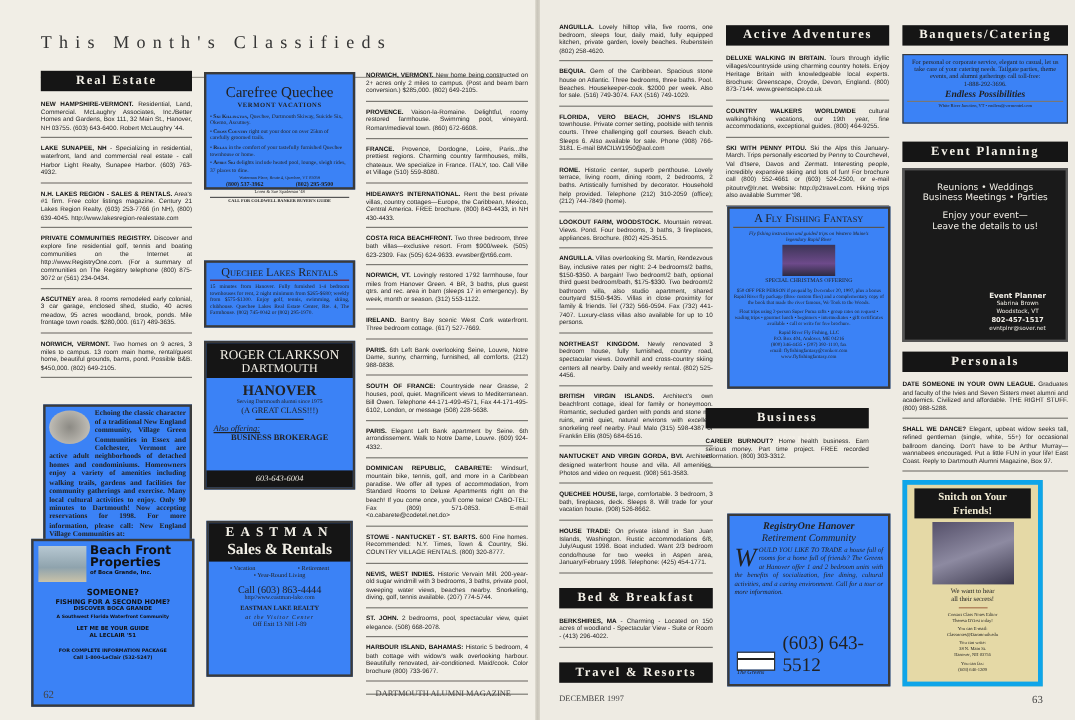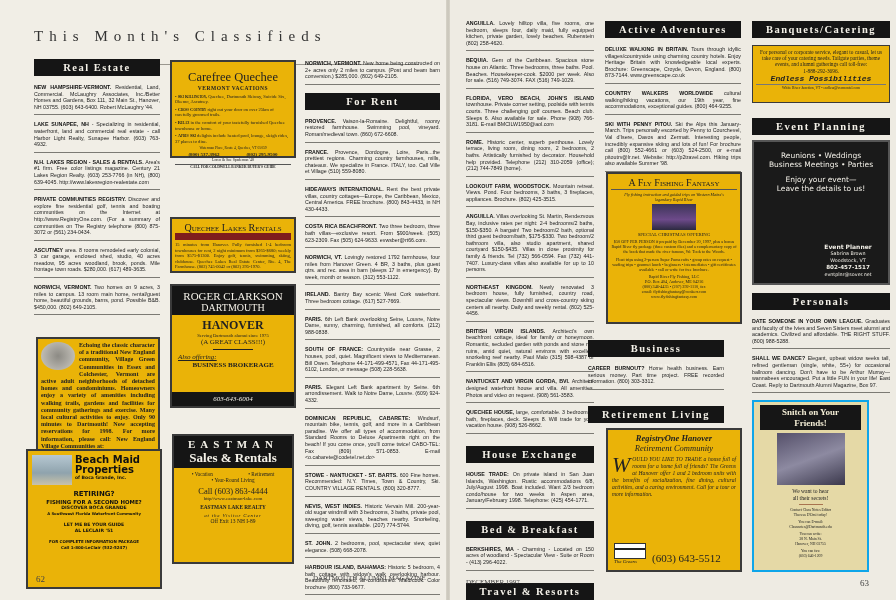"Carefree Quechee" .box { background: #eab308 -> #3b82f6 }
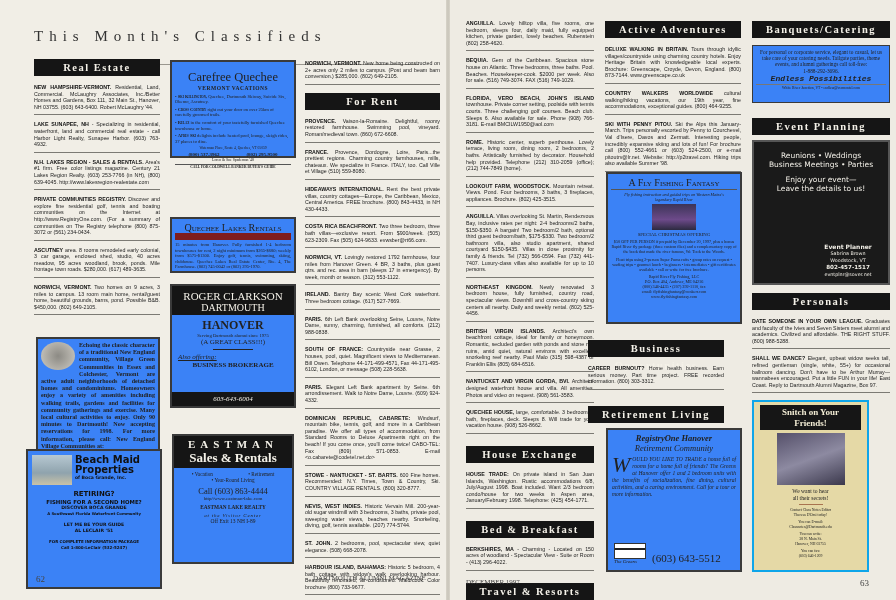"Endless Possibilities" div { font-family: Liberation Mono, monospace -> Liberation Serif, serif }
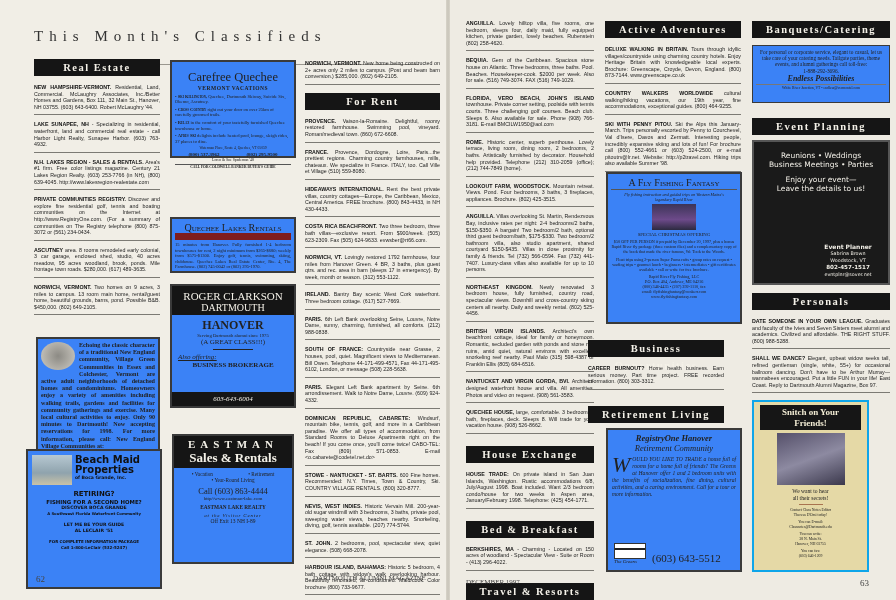"For Rent" div.hdr { html: <div>For Rent</div> -> none }
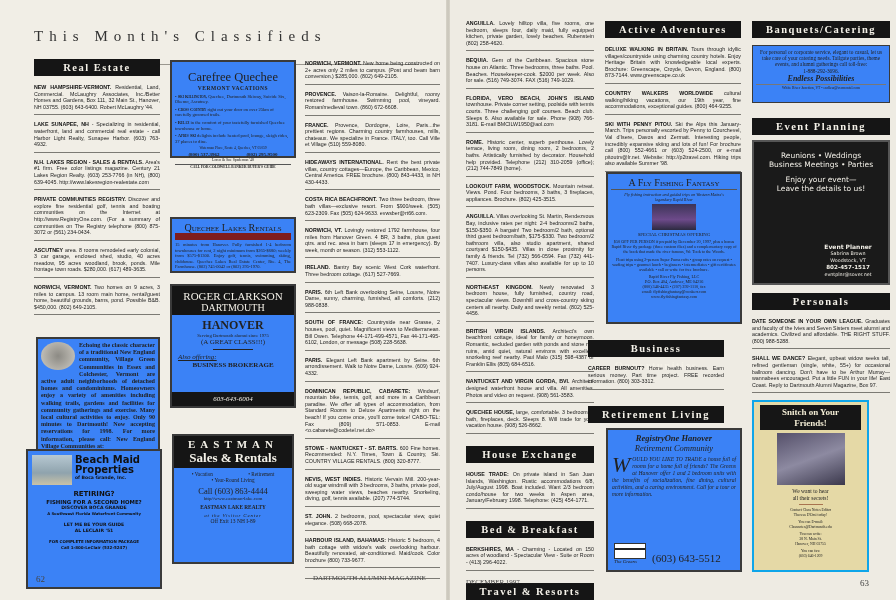"Quechee Lakes Rentals" div.c { border-bottom: 7px solid #7f1d1d -> 1px solid #7f1d1d }
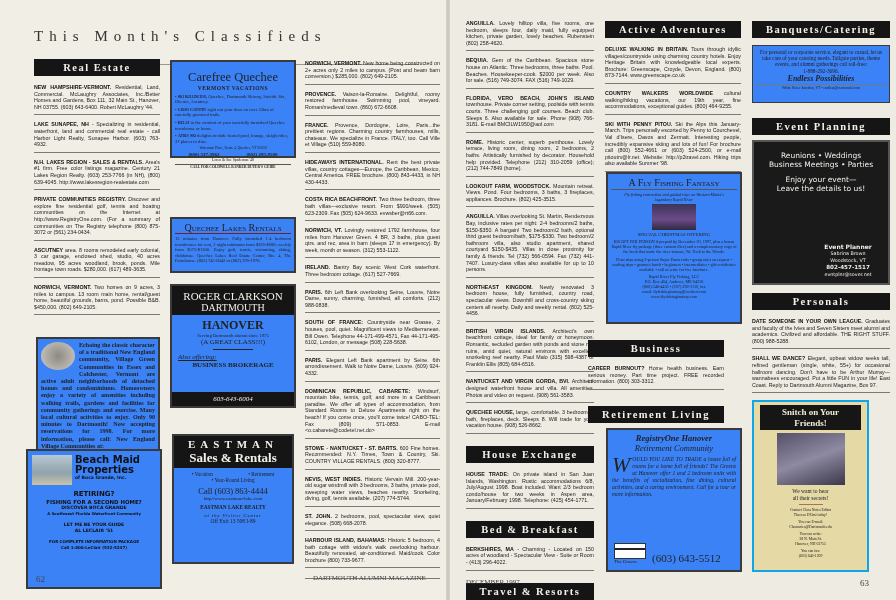"Retirement Living" div.hdr { html: <div>Retirement Living</div> -> none }
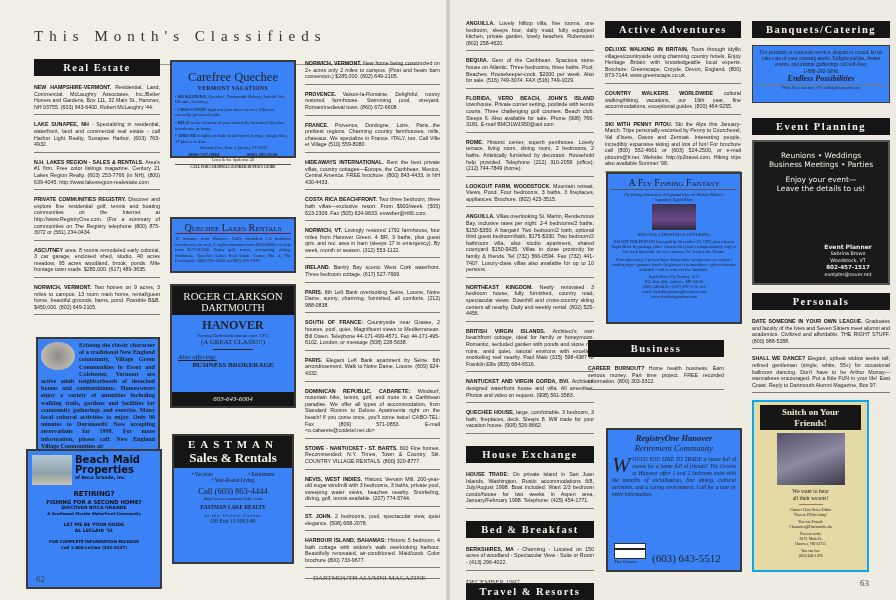"Snitch on Your" div { border: 2px solid #0ea5e9 -> 4px solid #0ea5e9 }
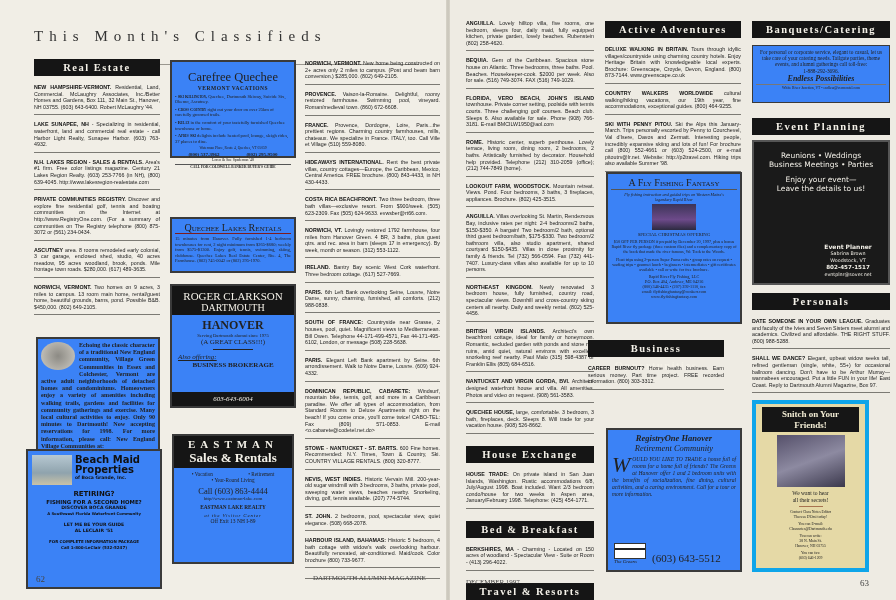"Beach Maid" div { text: Maid -> Front }
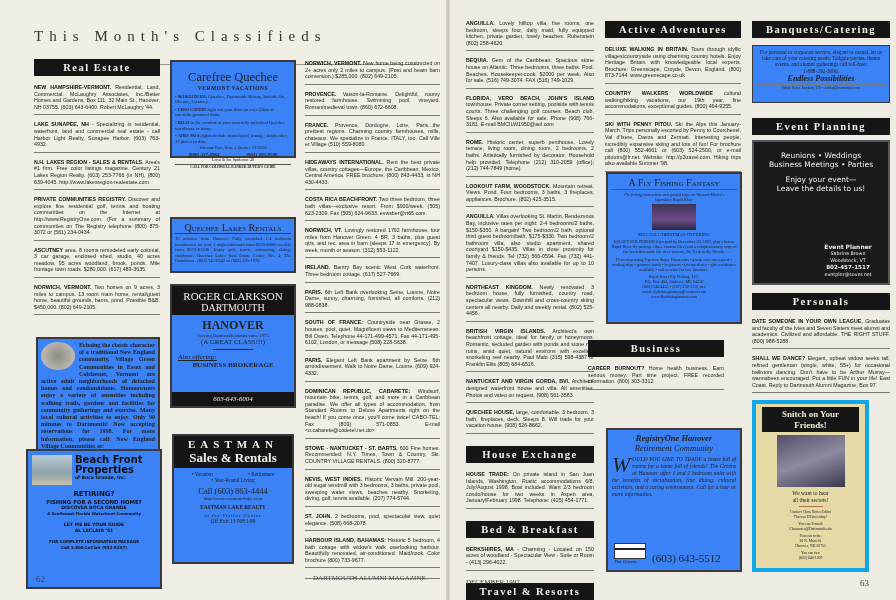"House Exchange" div.hdr { html: <div>House Exchange</div> -> none }
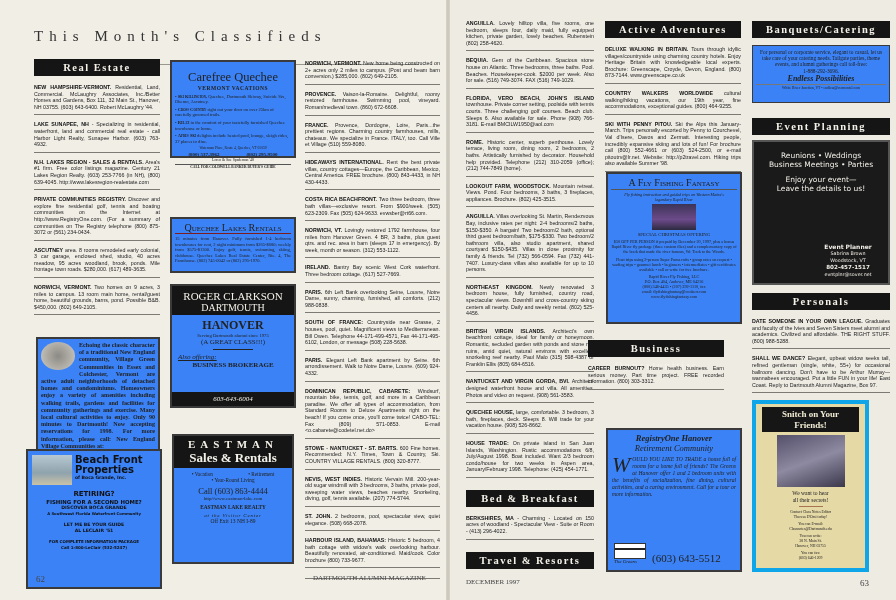"RETIRING?" div { text: RETIRING -> SOMEONE }
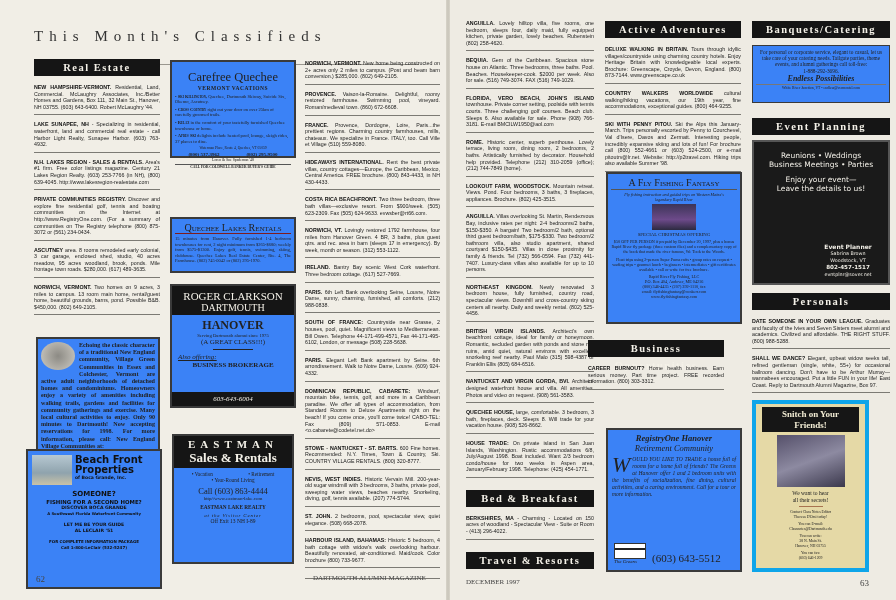"(603) 643-5512" div { font-size: 11px -> 16px }
